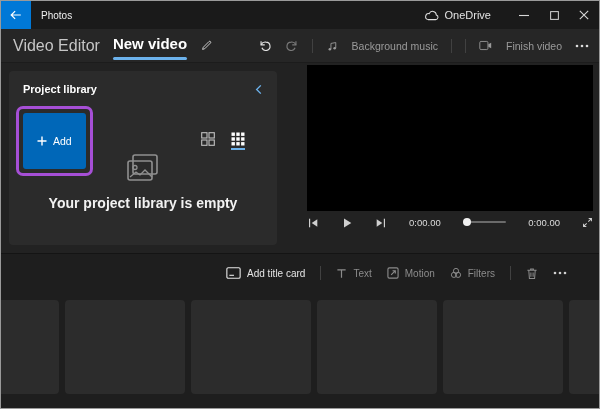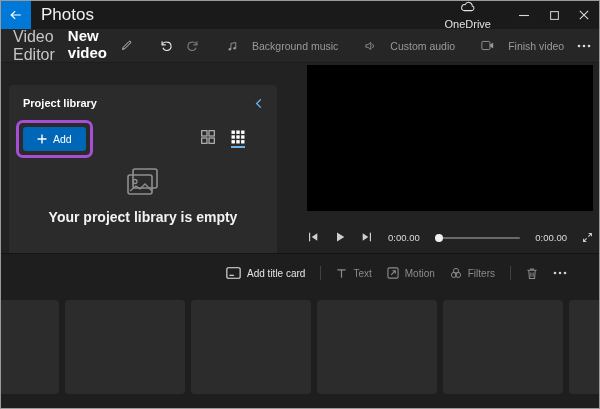"Photos" .app-name { font-size: 17px -> 10px }
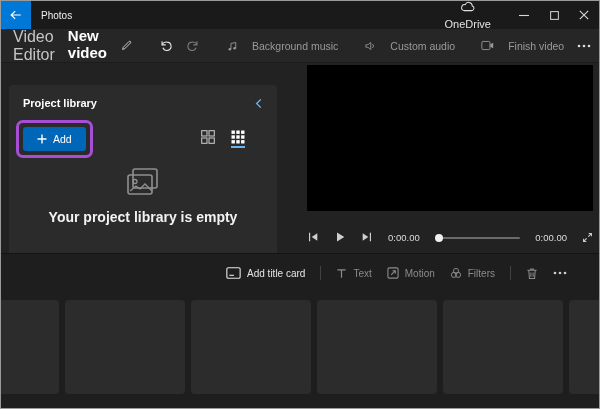"OneDrive" .onedrive { flex-direction: column -> none }
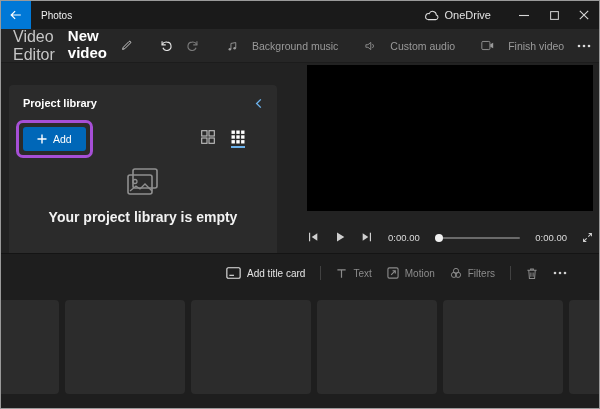"Custom audio" div.cmd-item { html: <div> <span> <svg> <path></path> <path></path> </svg> </span> <span>Custom audio</span> </div> -> none }
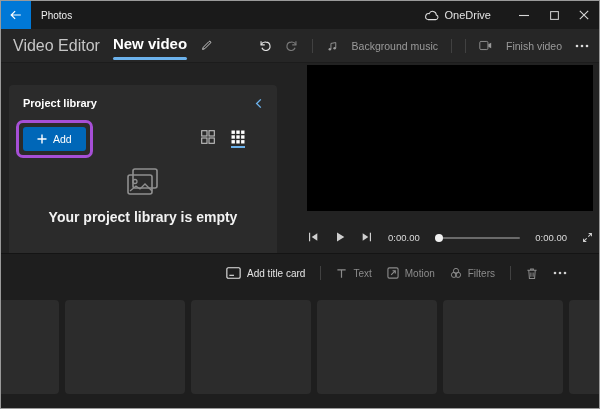"Project library" .panel { top: 22px -> 8px }
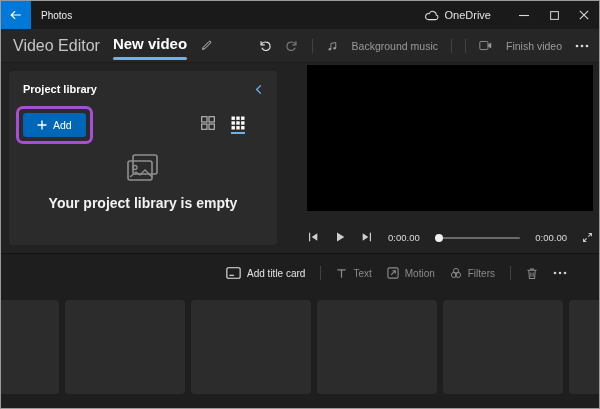"Add" .add-btn { padding: 6px 14px -> 22px 14px }
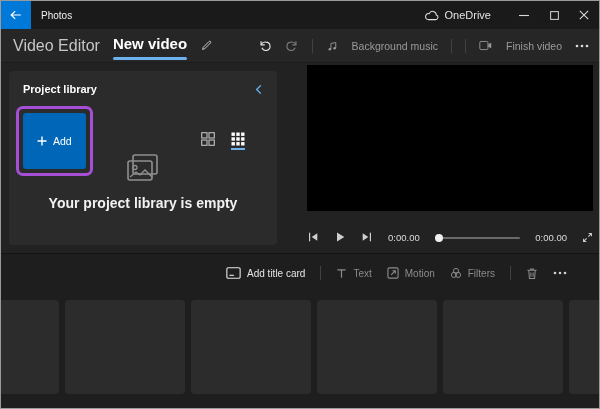"0:00.00" .controls { align-items: flex-end -> flex-start; gap: 15px -> 22px }
